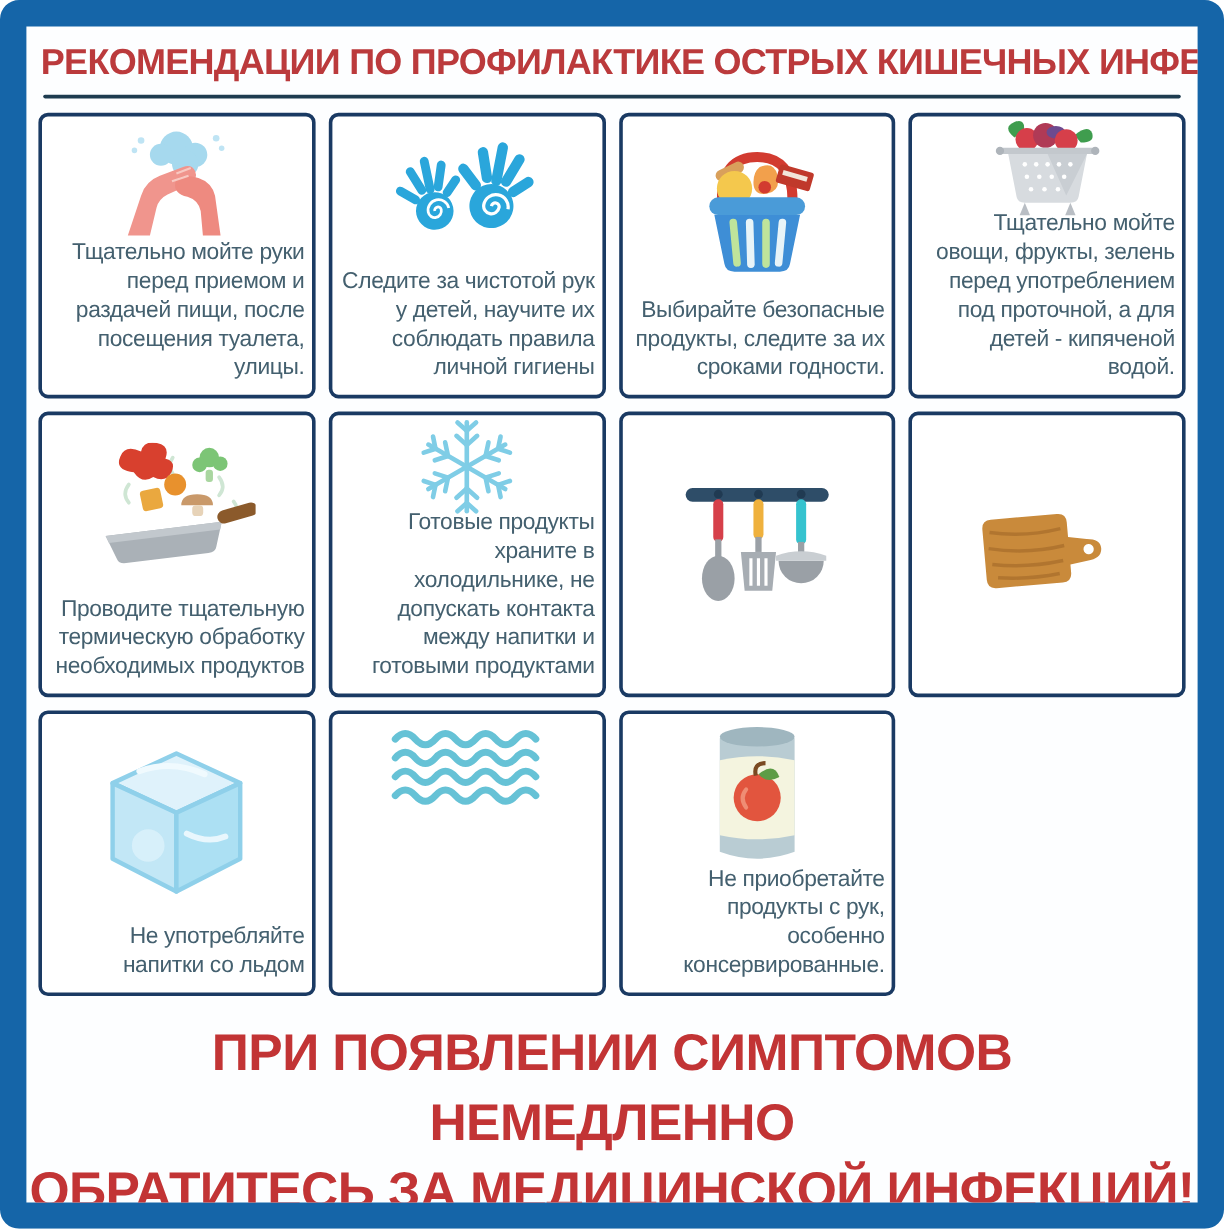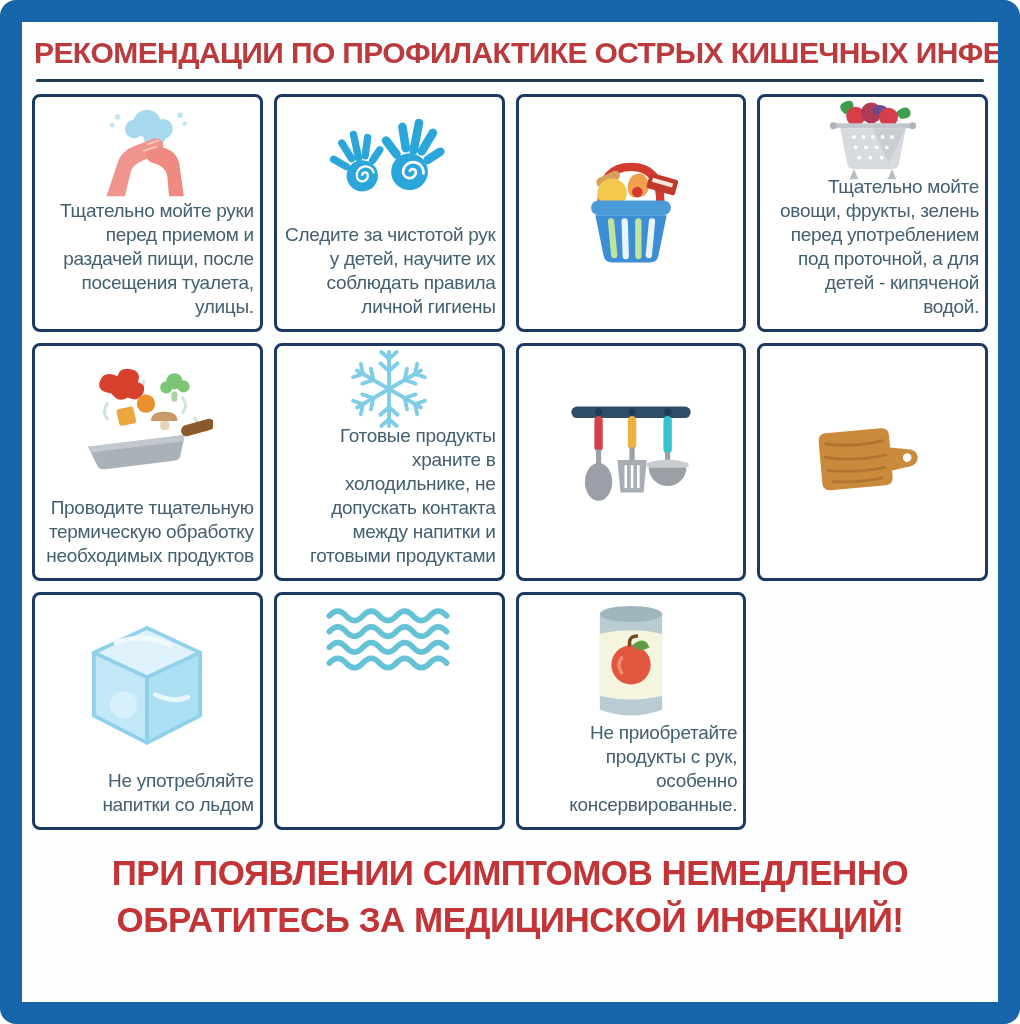"Выбирайте безопасные продукты, следите" div.card-text { html: none -> <div>Выбирайте безопасные продукты, следите за их сроками годности.</div> }
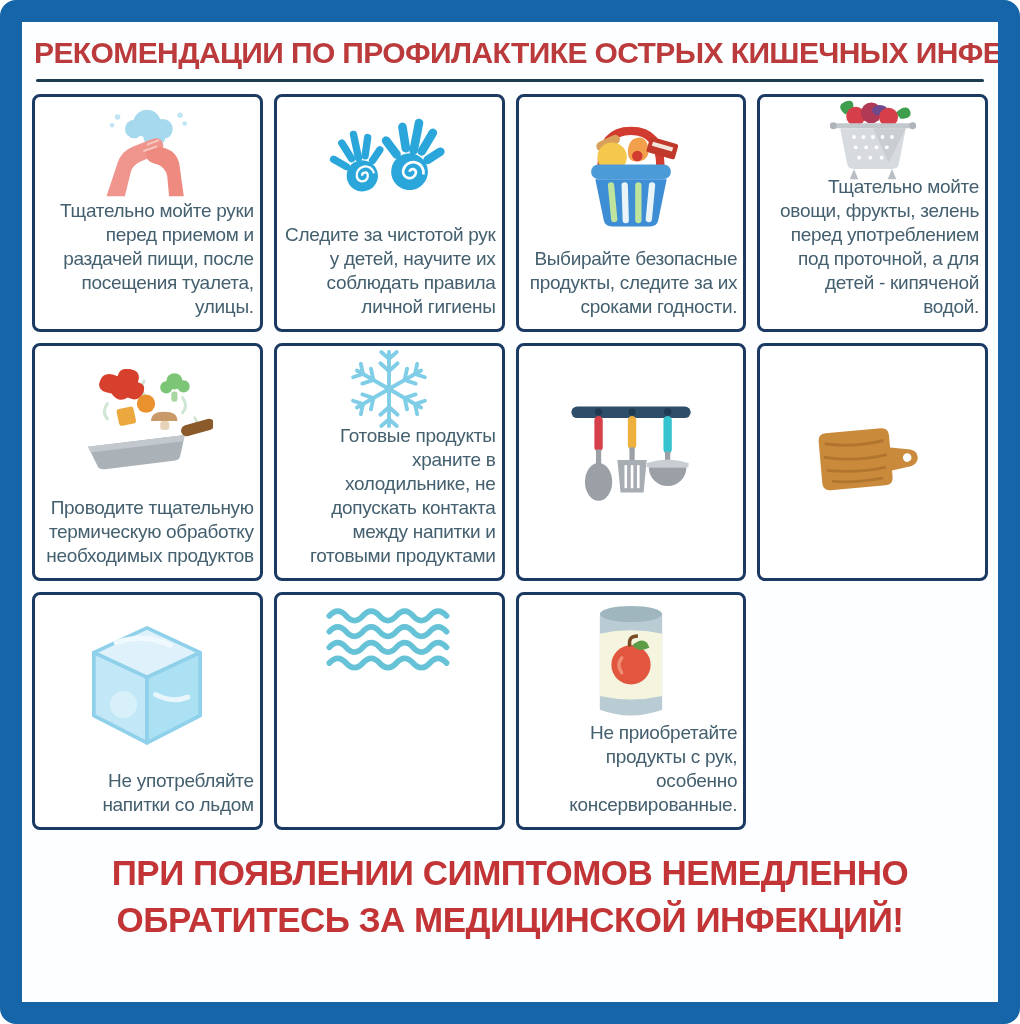"ПРИ ПОЯВЛЕНИИ СИМПТОМОВ НЕМЕДЛЕННО" .footer { font-size: 35px -> 43px }
